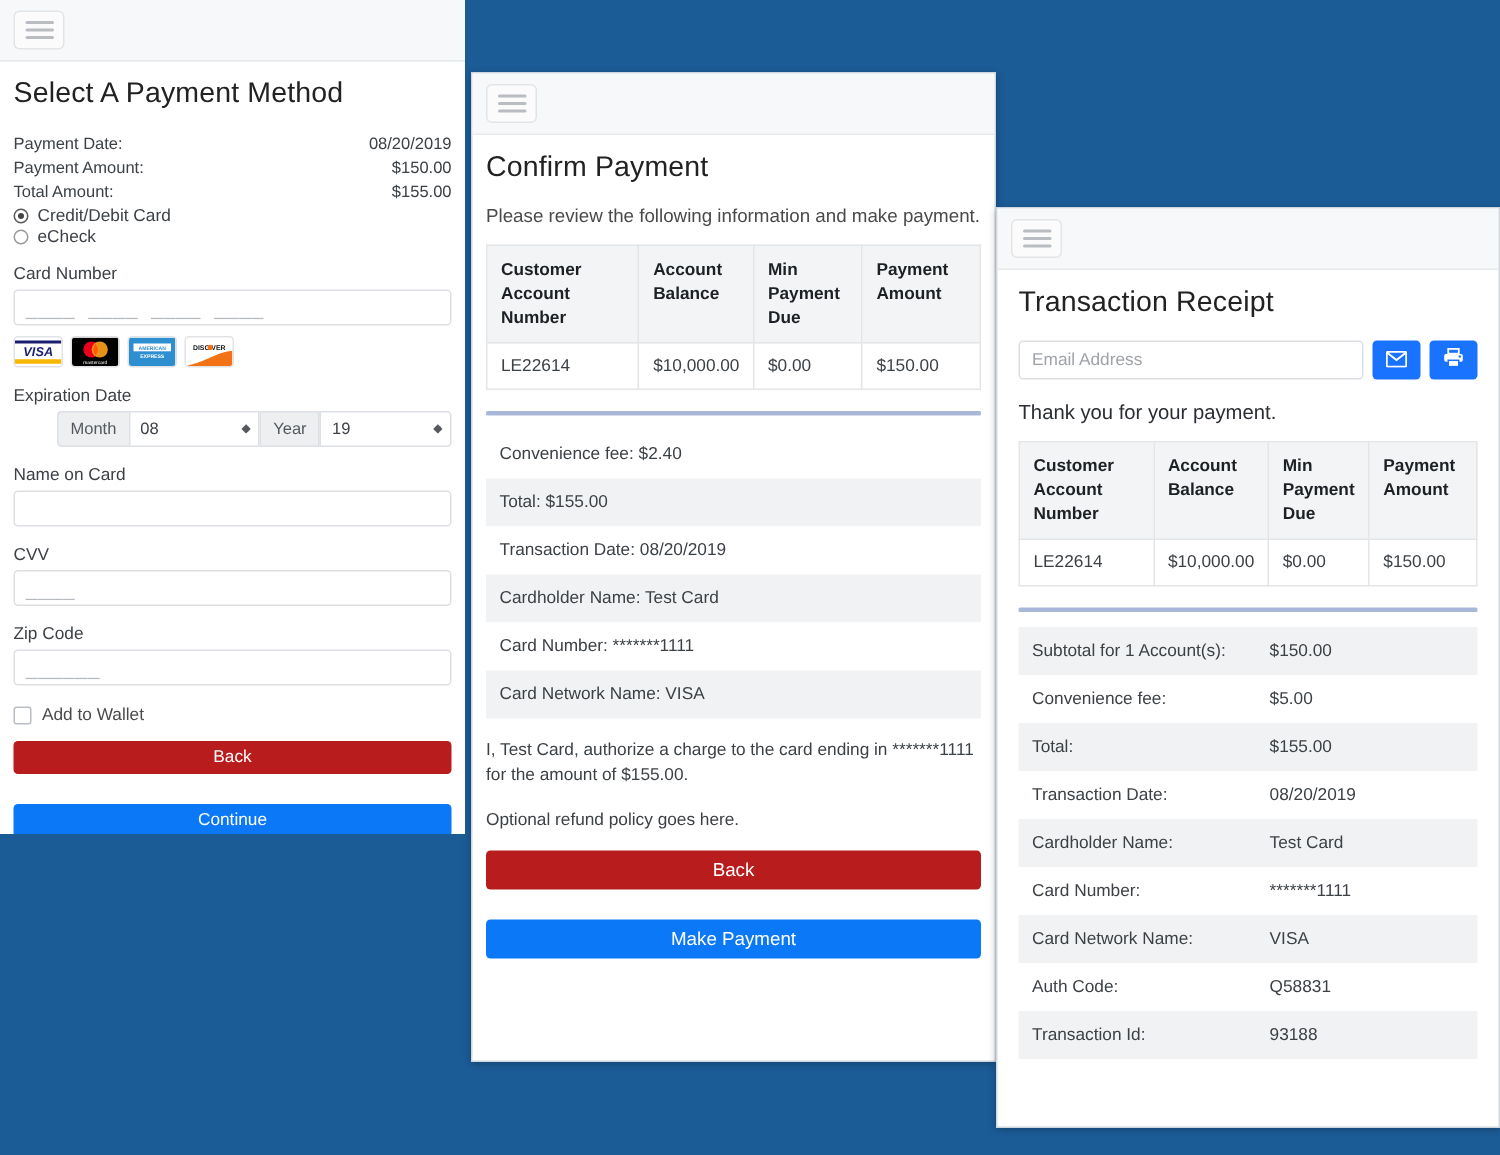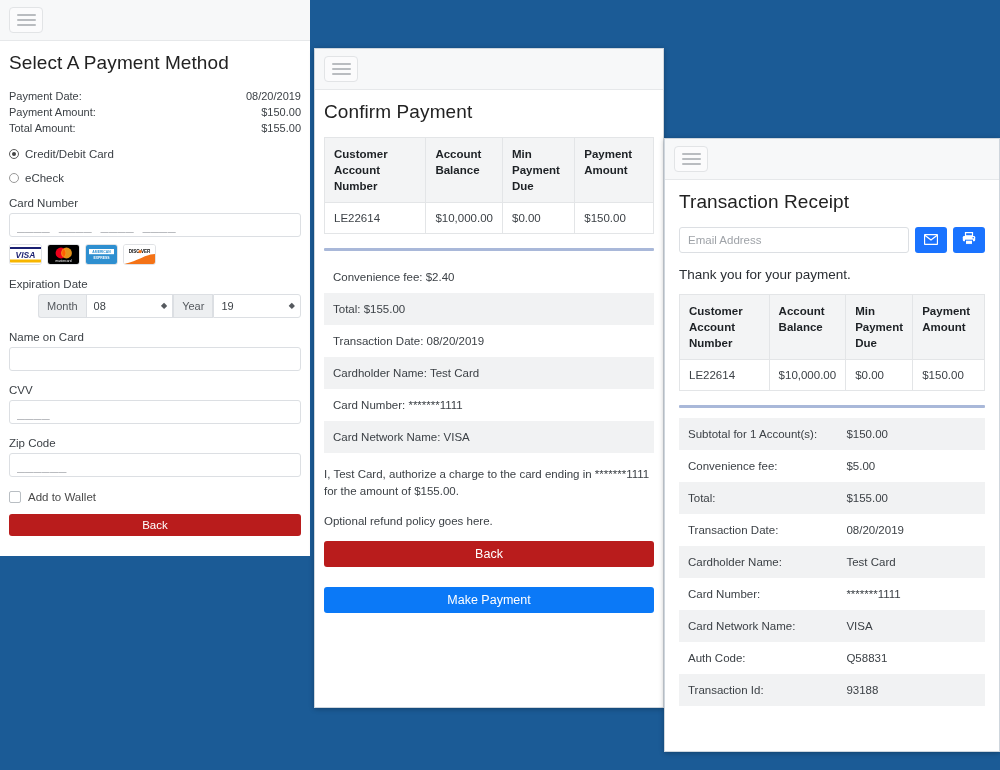"Credit/Debit Card" .radio-row { margin-top: 12px -> 2px }
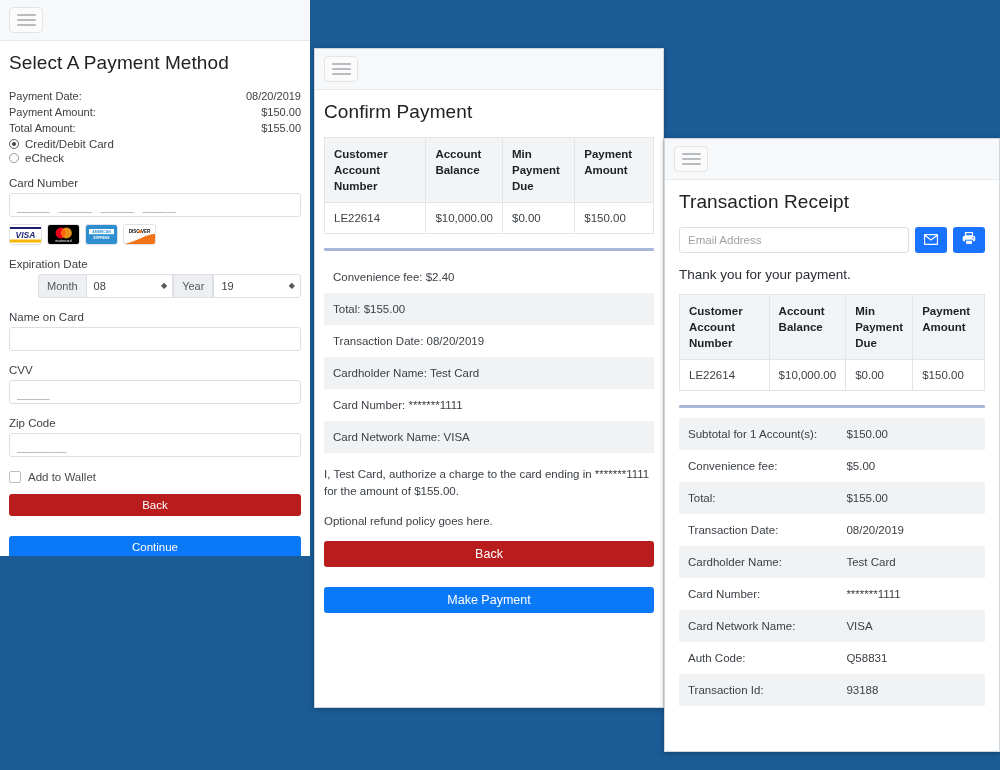"Please review the following information" p.lead { html: none -> <p>Please review the following information and make payment.</p> }
